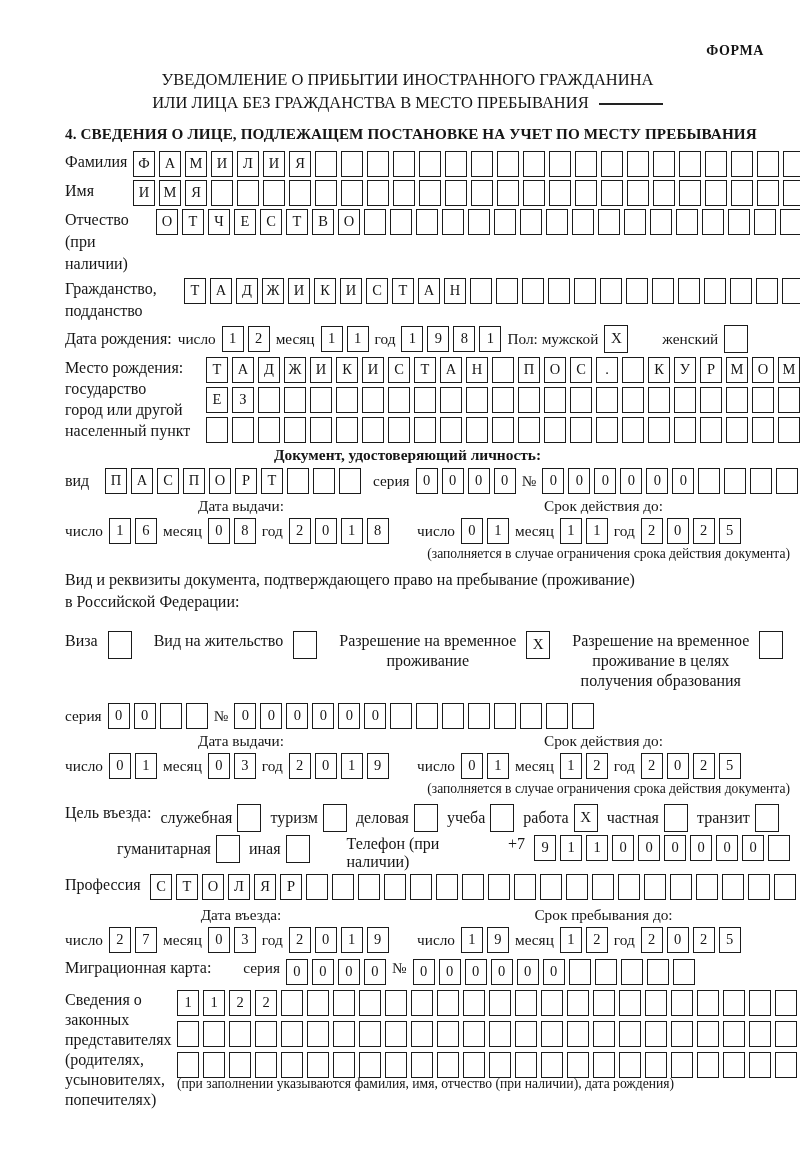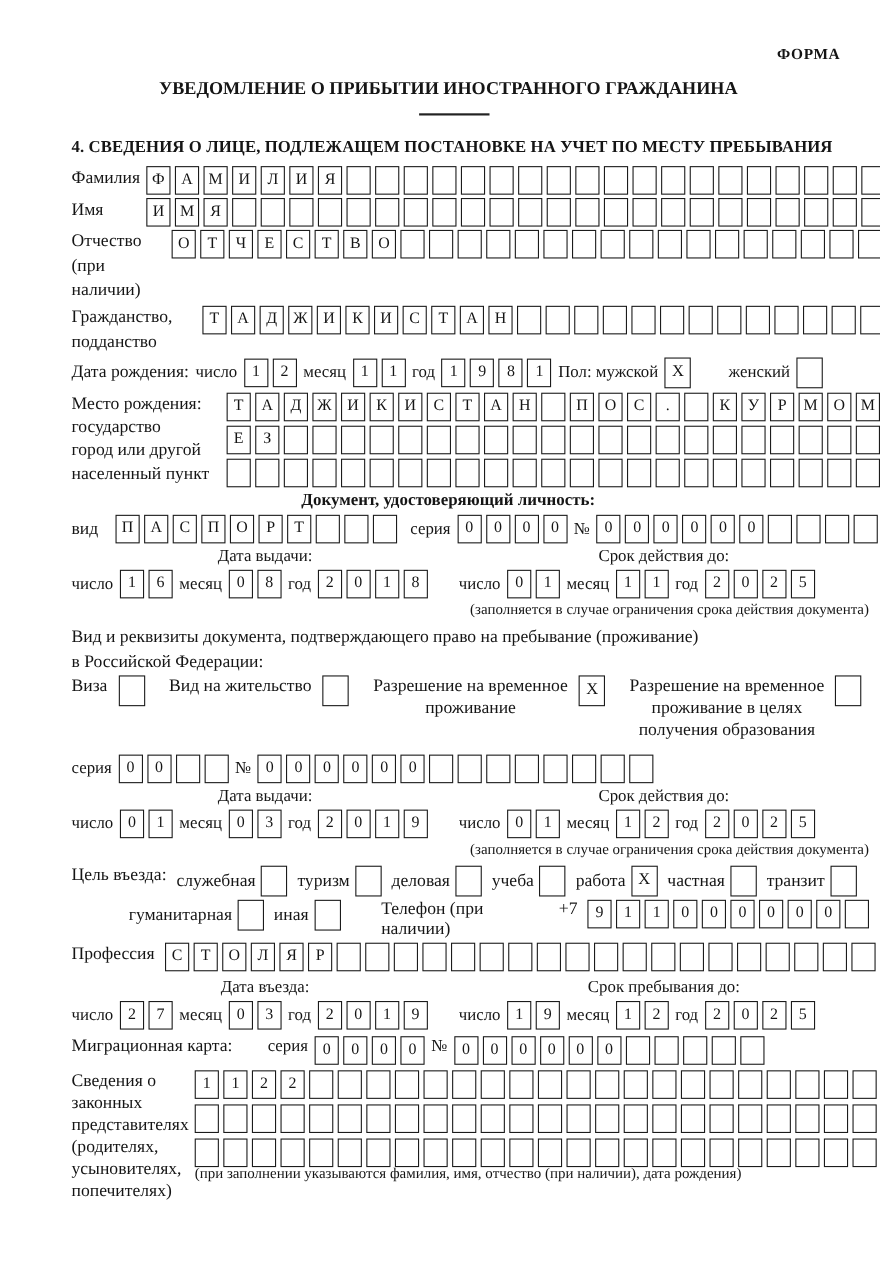"УВЕДОМЛЕНИЕ О ПРИБЫТИИ ИНОСТРАННОГО" .title { font-weight: bold -> normal }
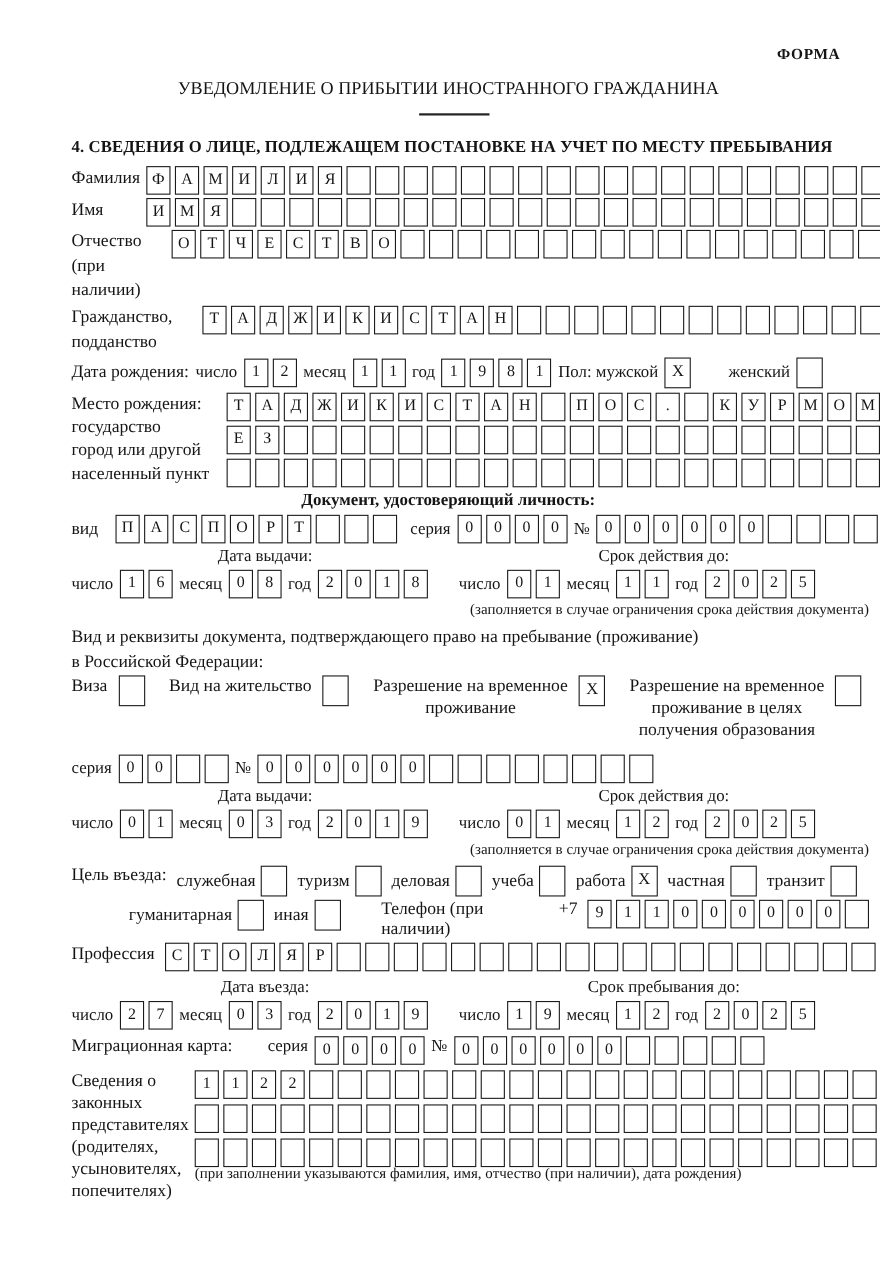"ИЛИ ЛИЦА БЕЗ ГРАЖДАНСТВА В" span { html: none -> <span>ИЛИ ЛИЦА БЕЗ ГРАЖДАНСТВА В МЕСТО ПРЕБЫВАНИЯ</span> }
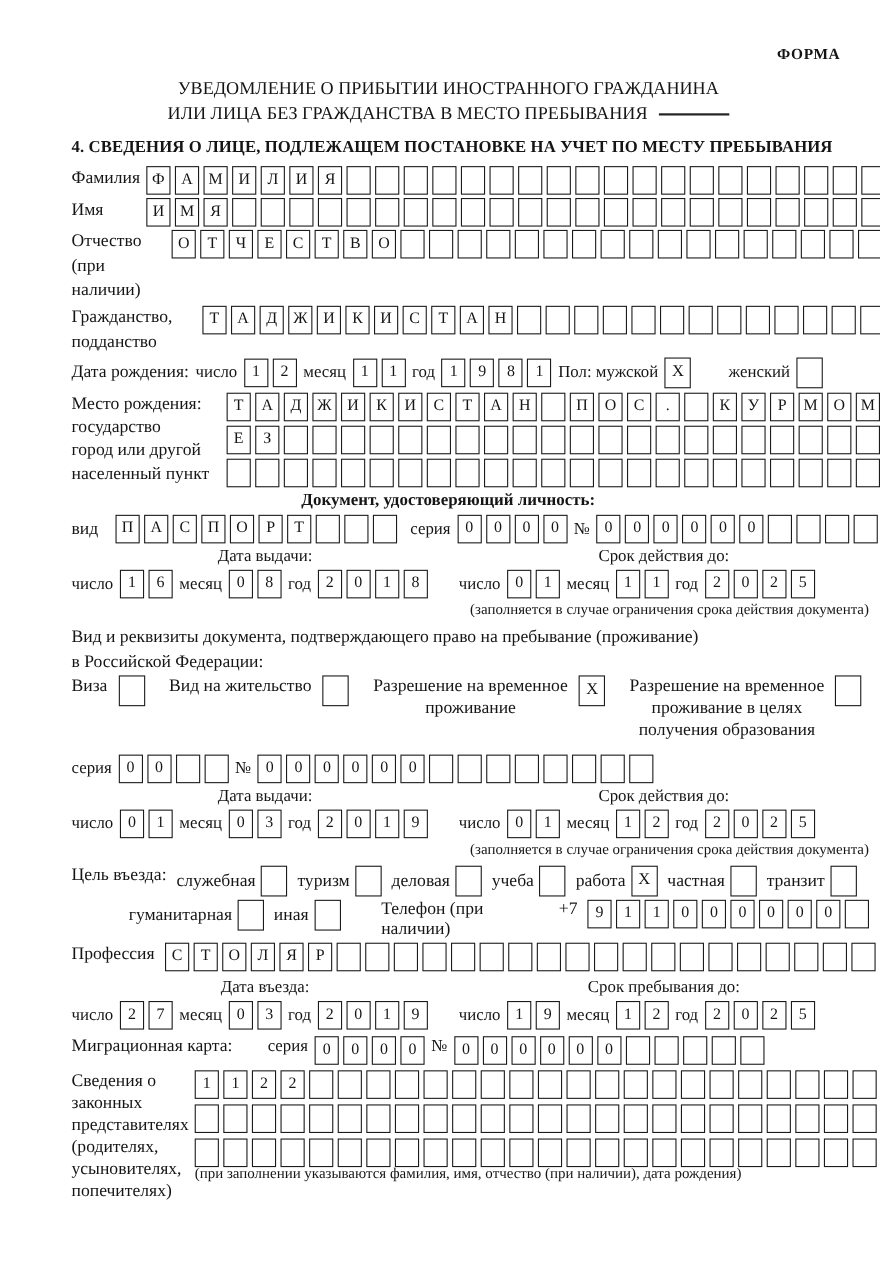"Виза" .cbrow { margin-top: 1px -> 18px }
